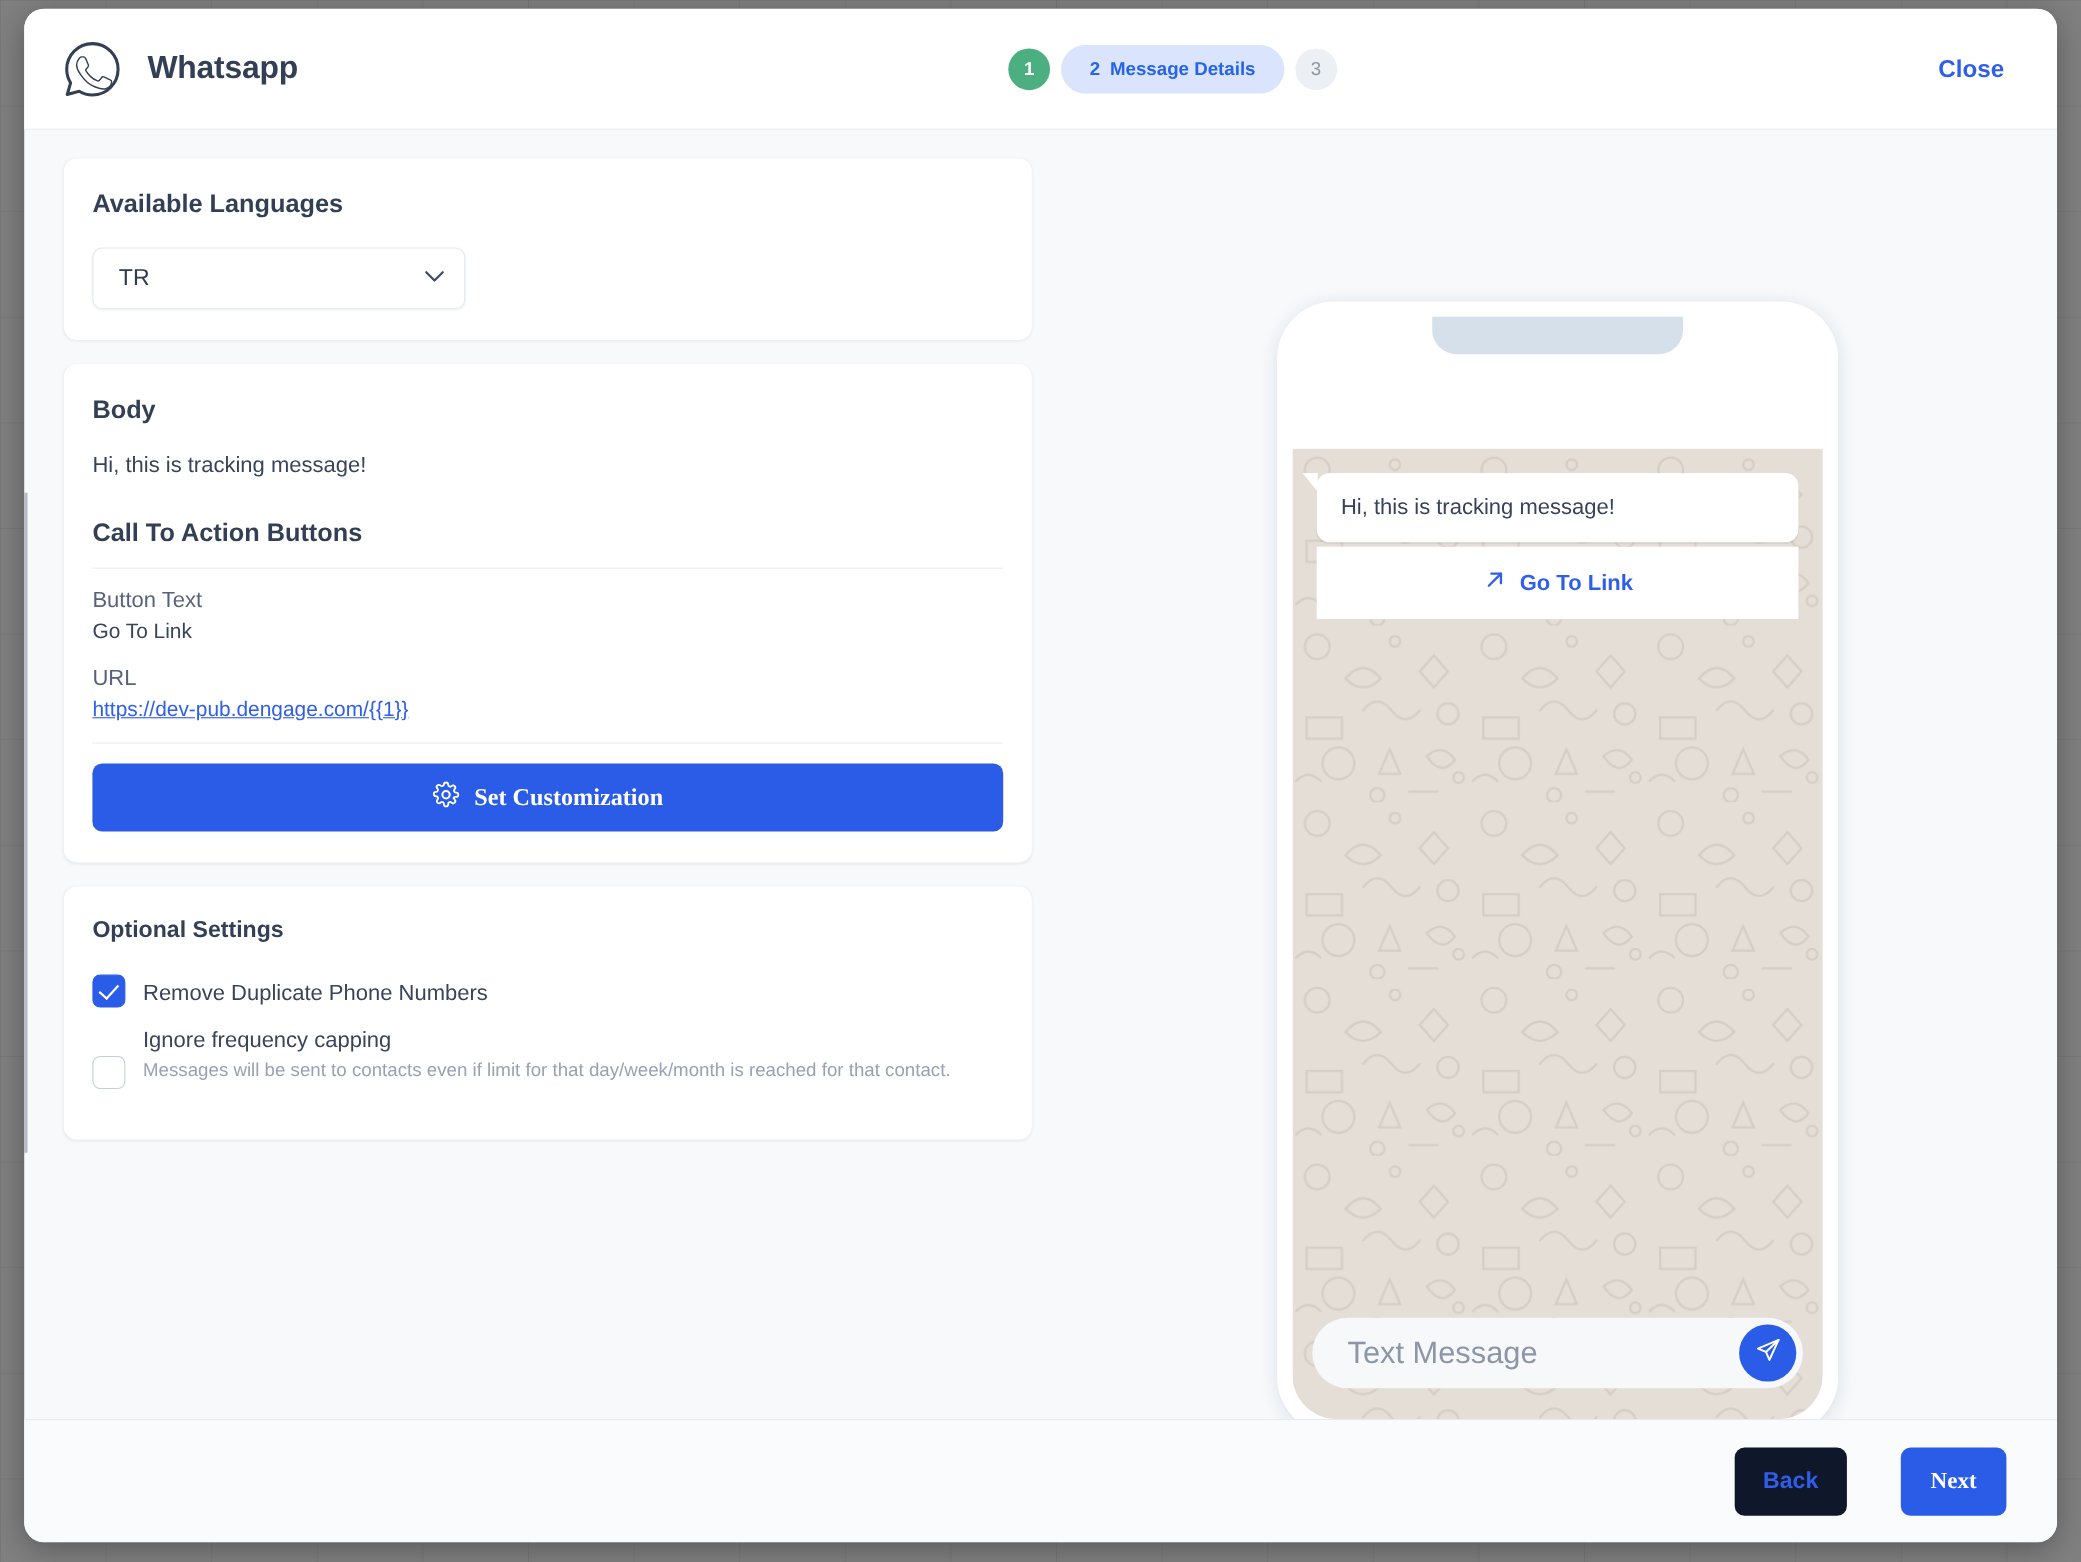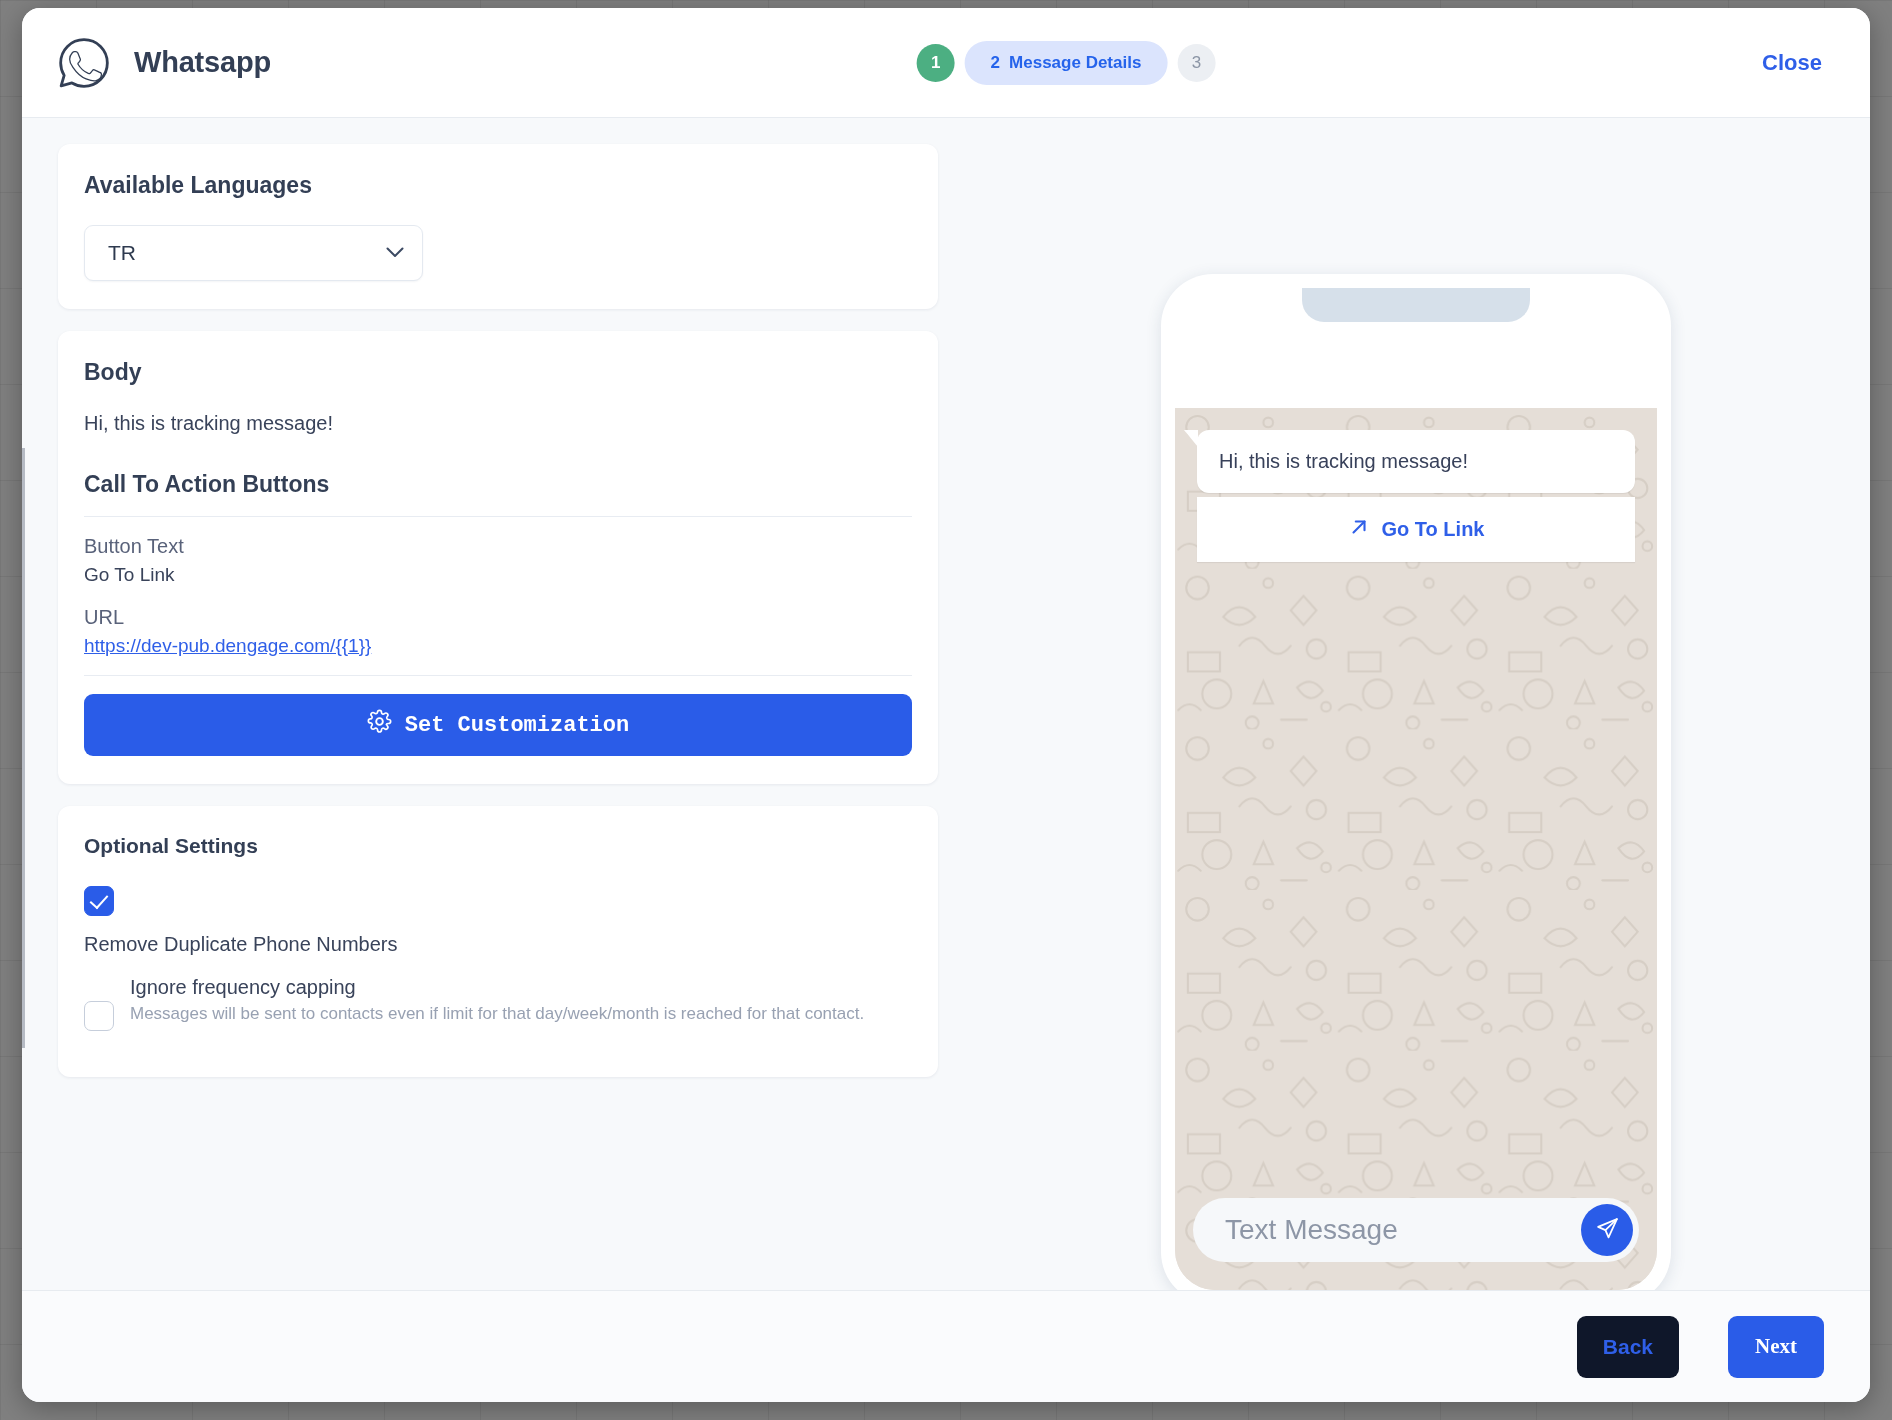"Set Customization" .btn-primary-wide { font-family: Liberation Mono, monospace -> Liberation Serif, serif }
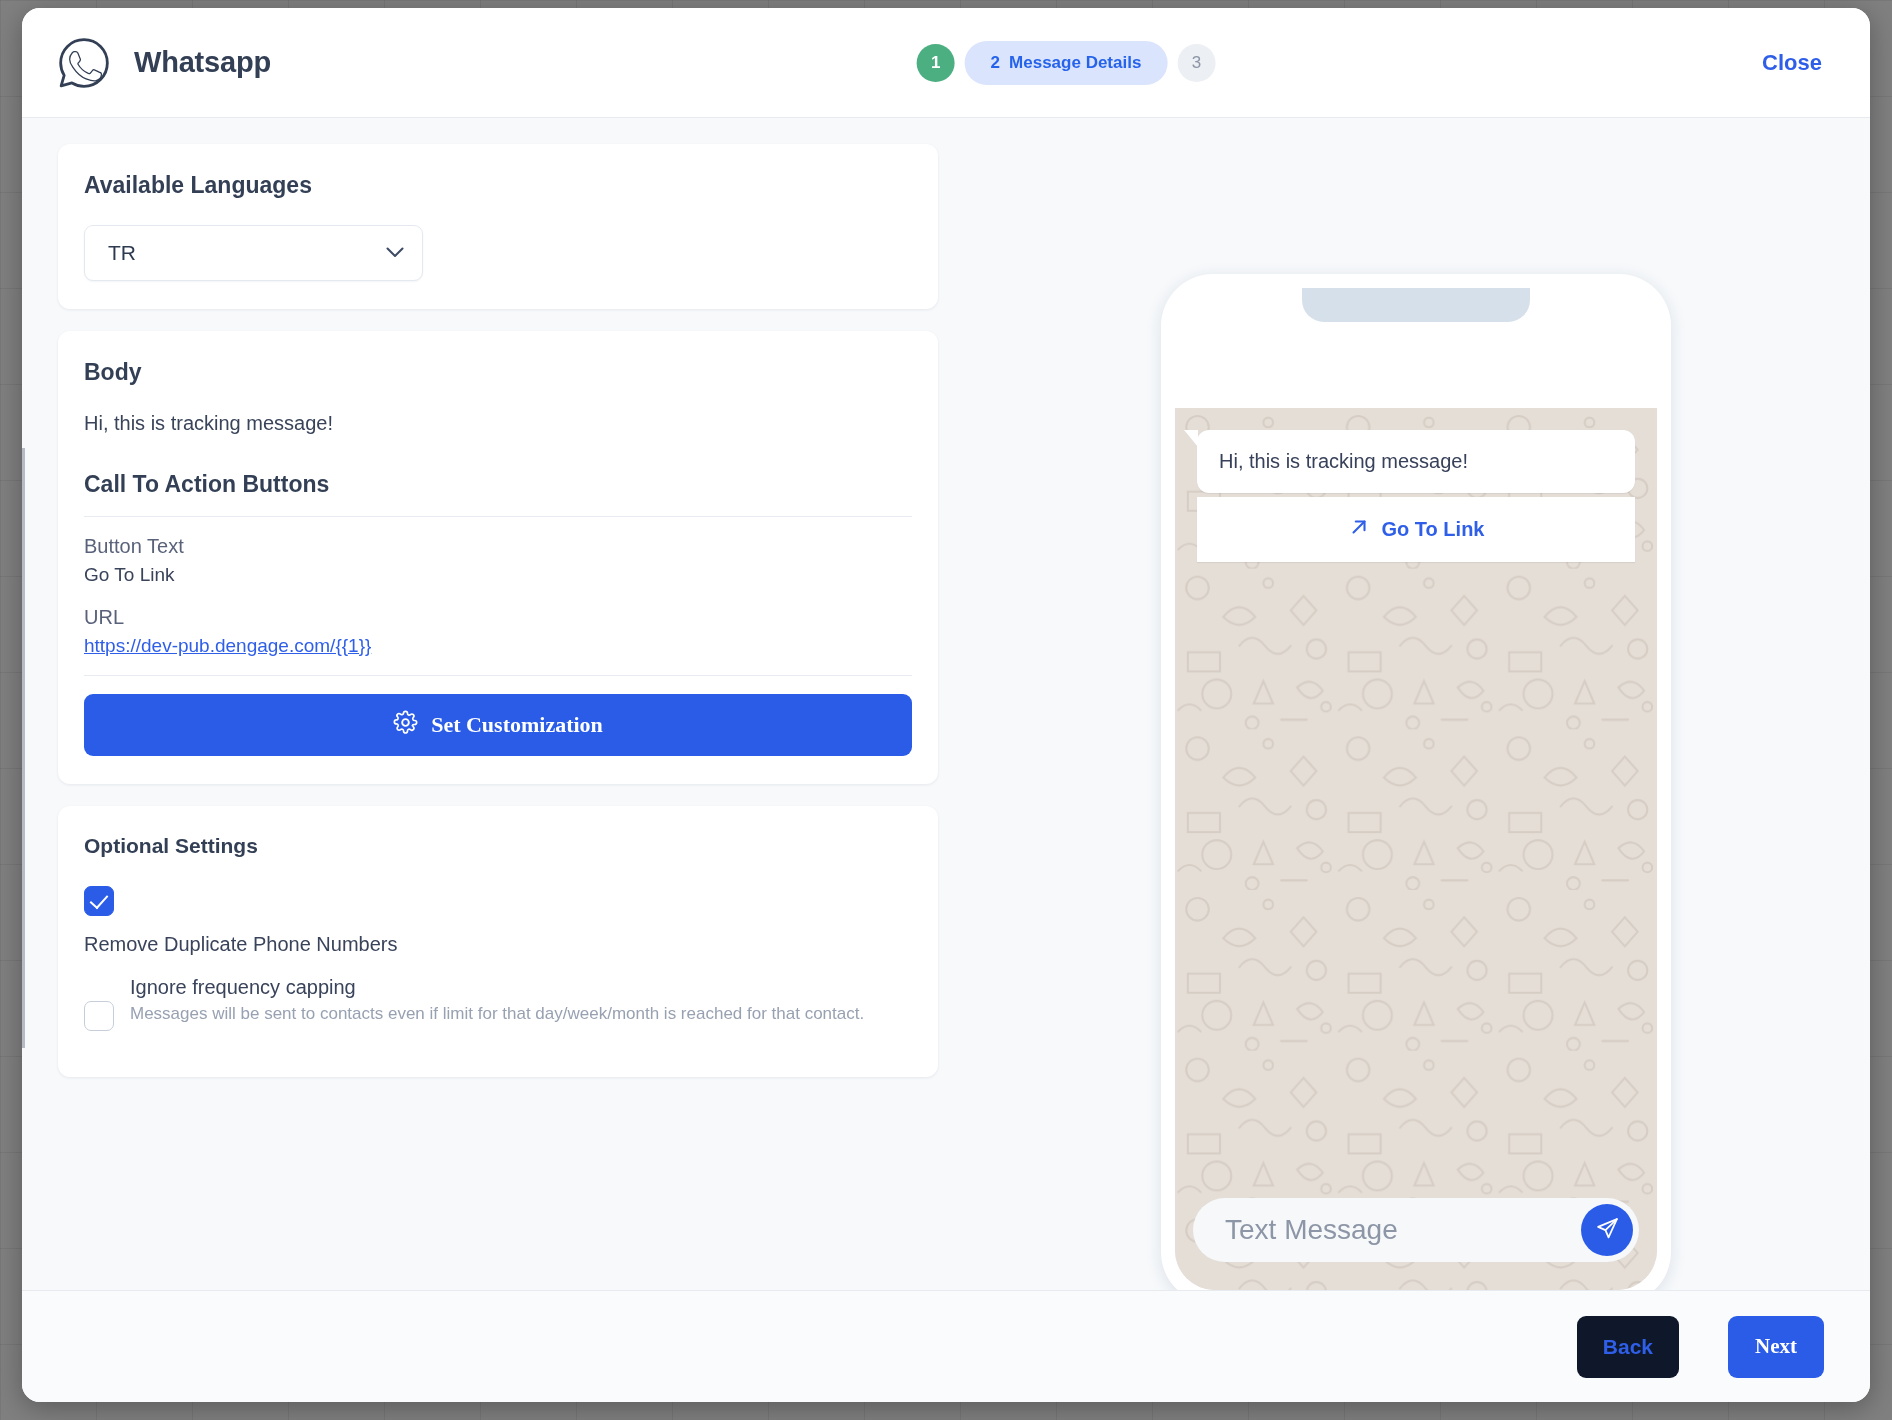"Remove Duplicate Phone Numbers" .check-row.stacked { align-items: flex-start -> flex-end; flex-direction: column -> none }
